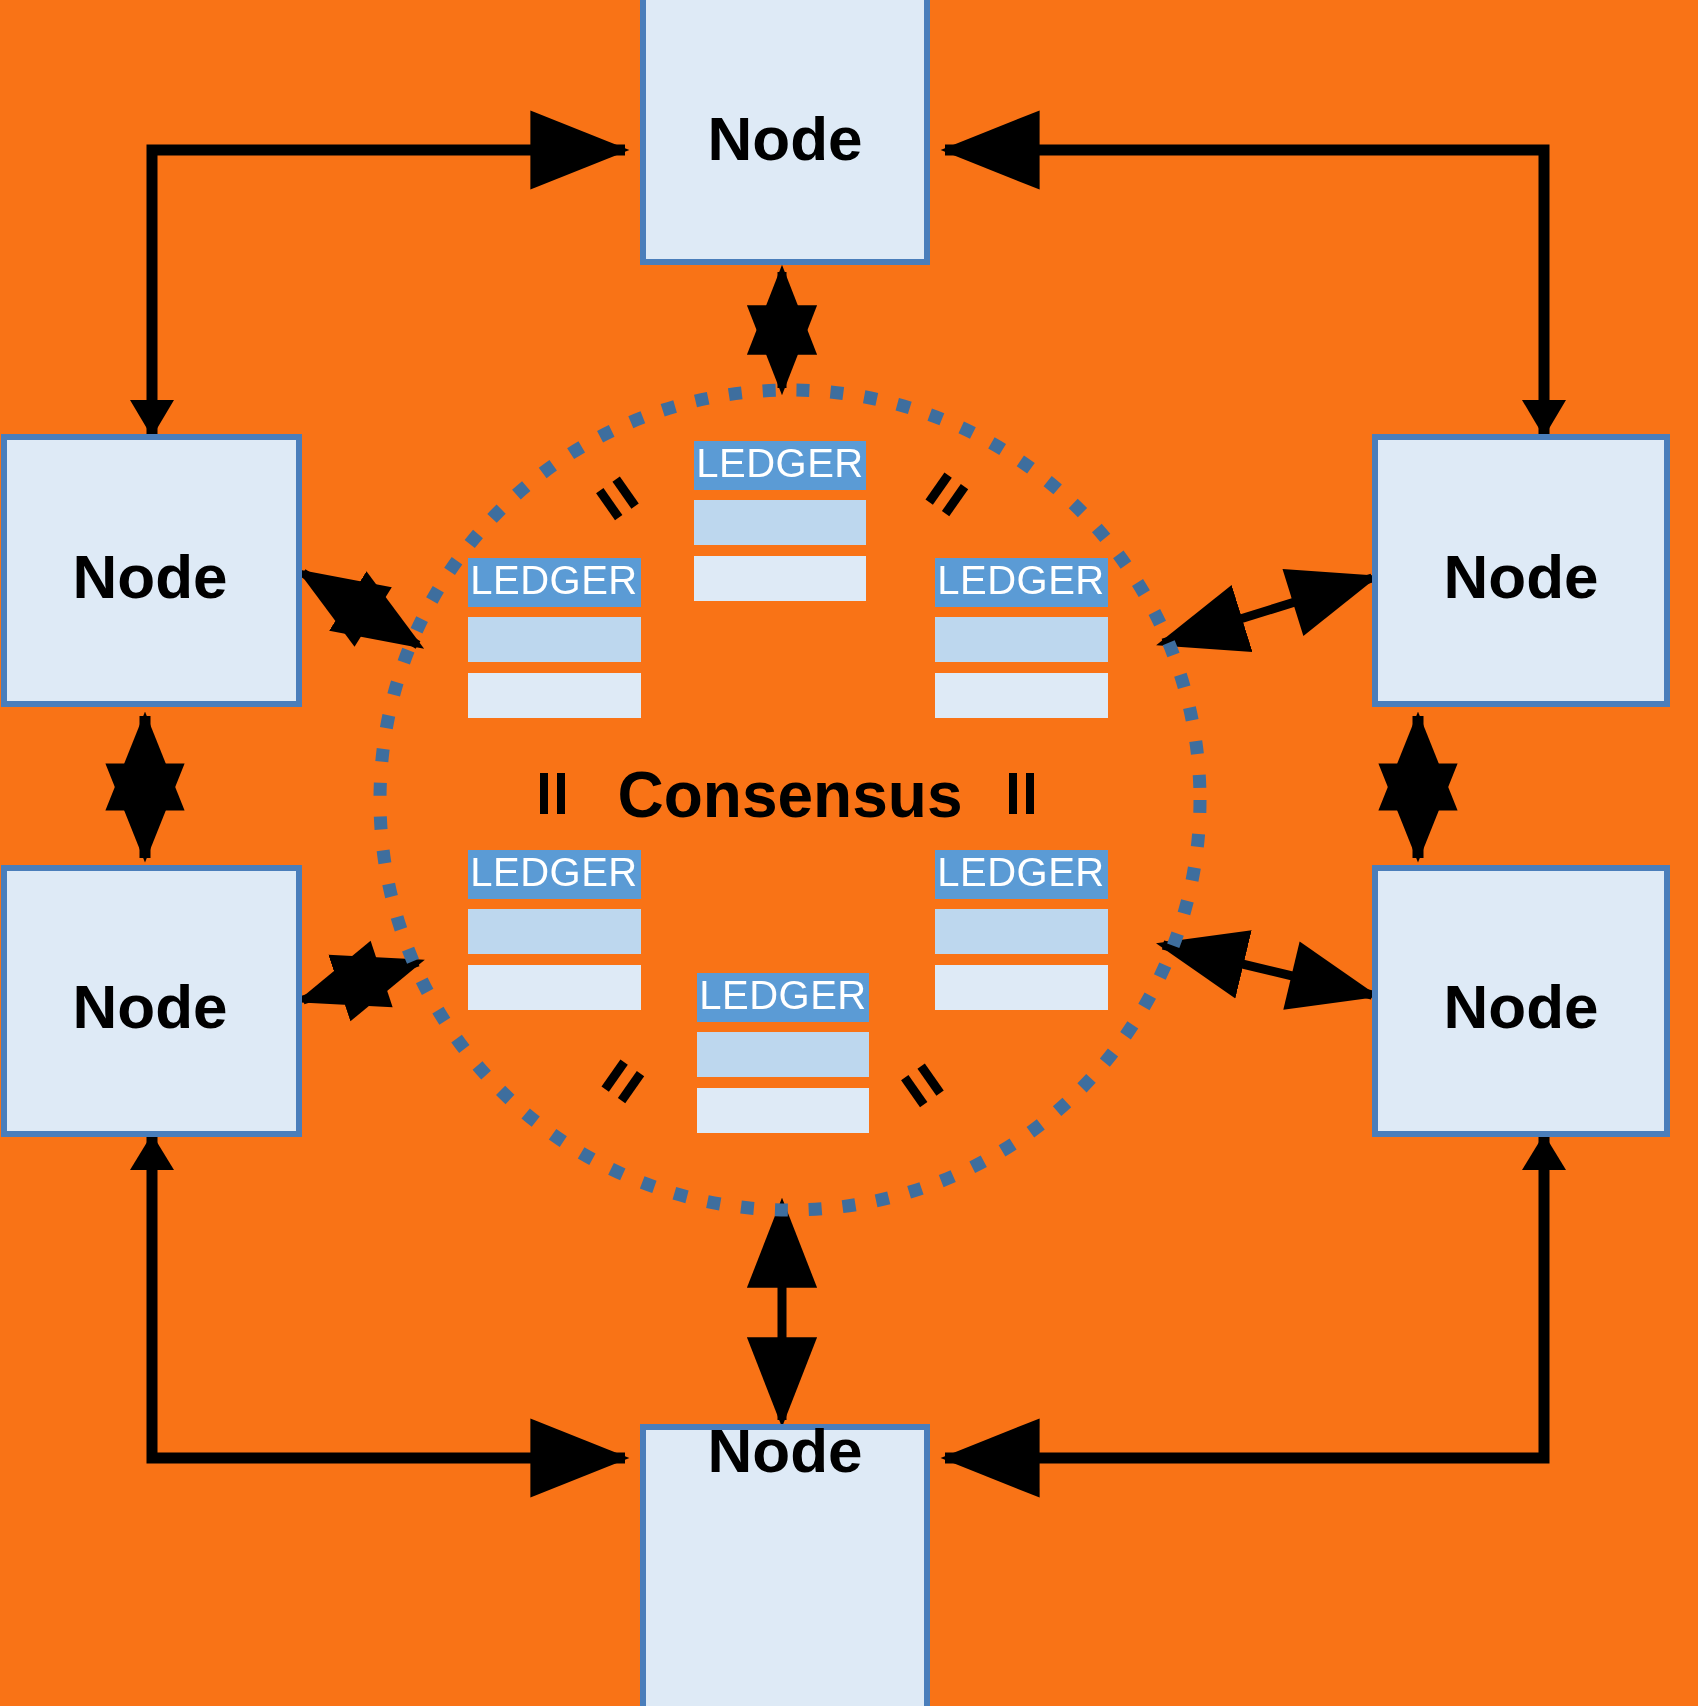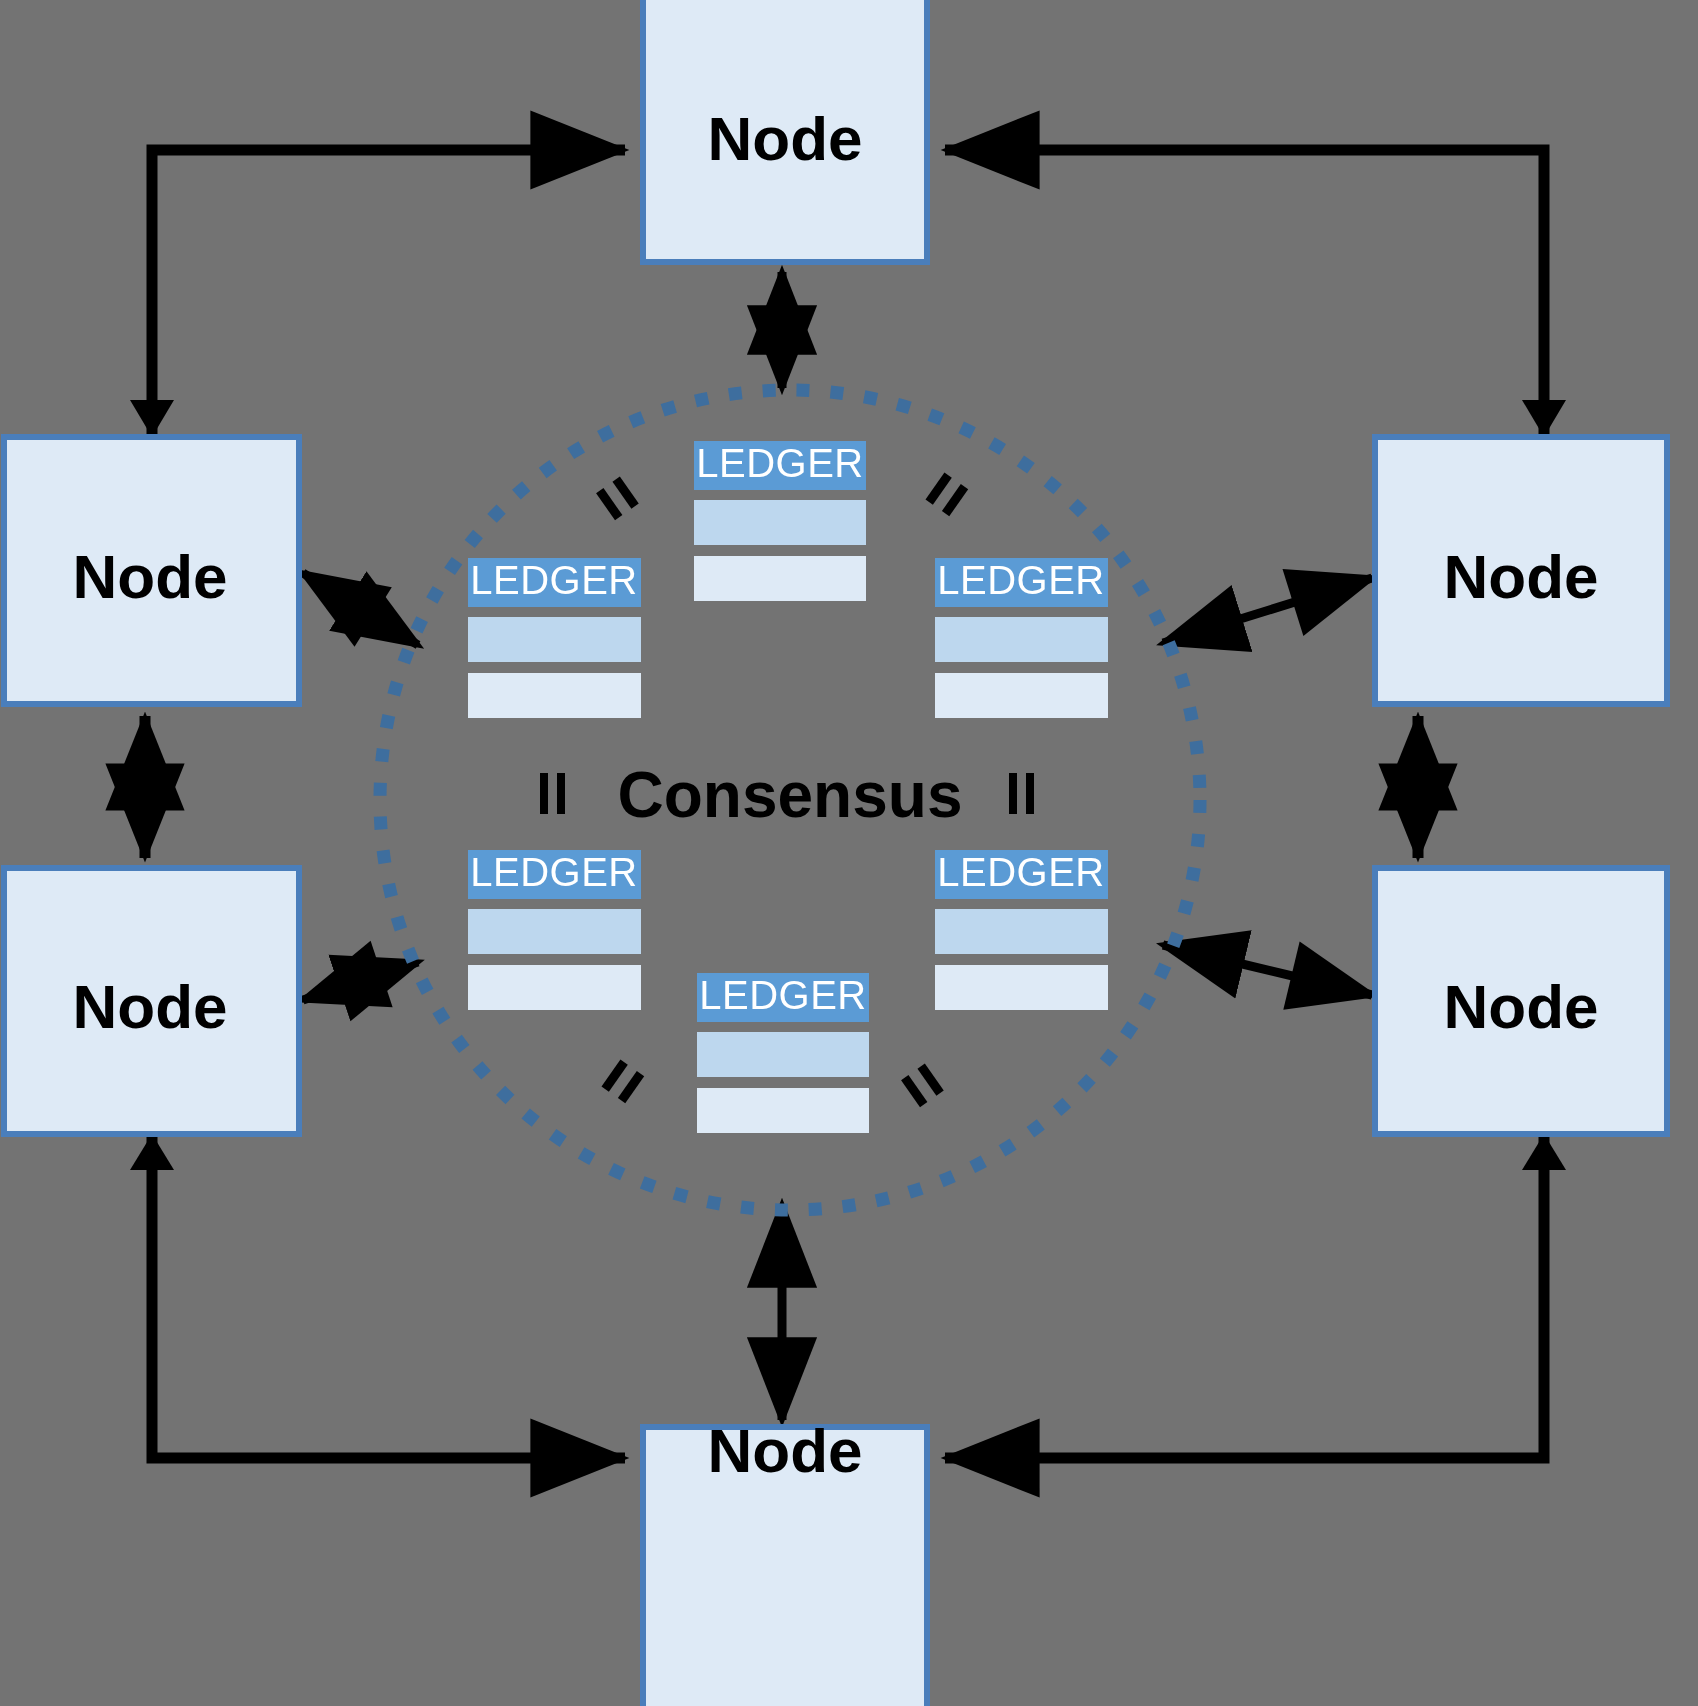"Node" #canvas { background: #737373 -> #f97316 }
